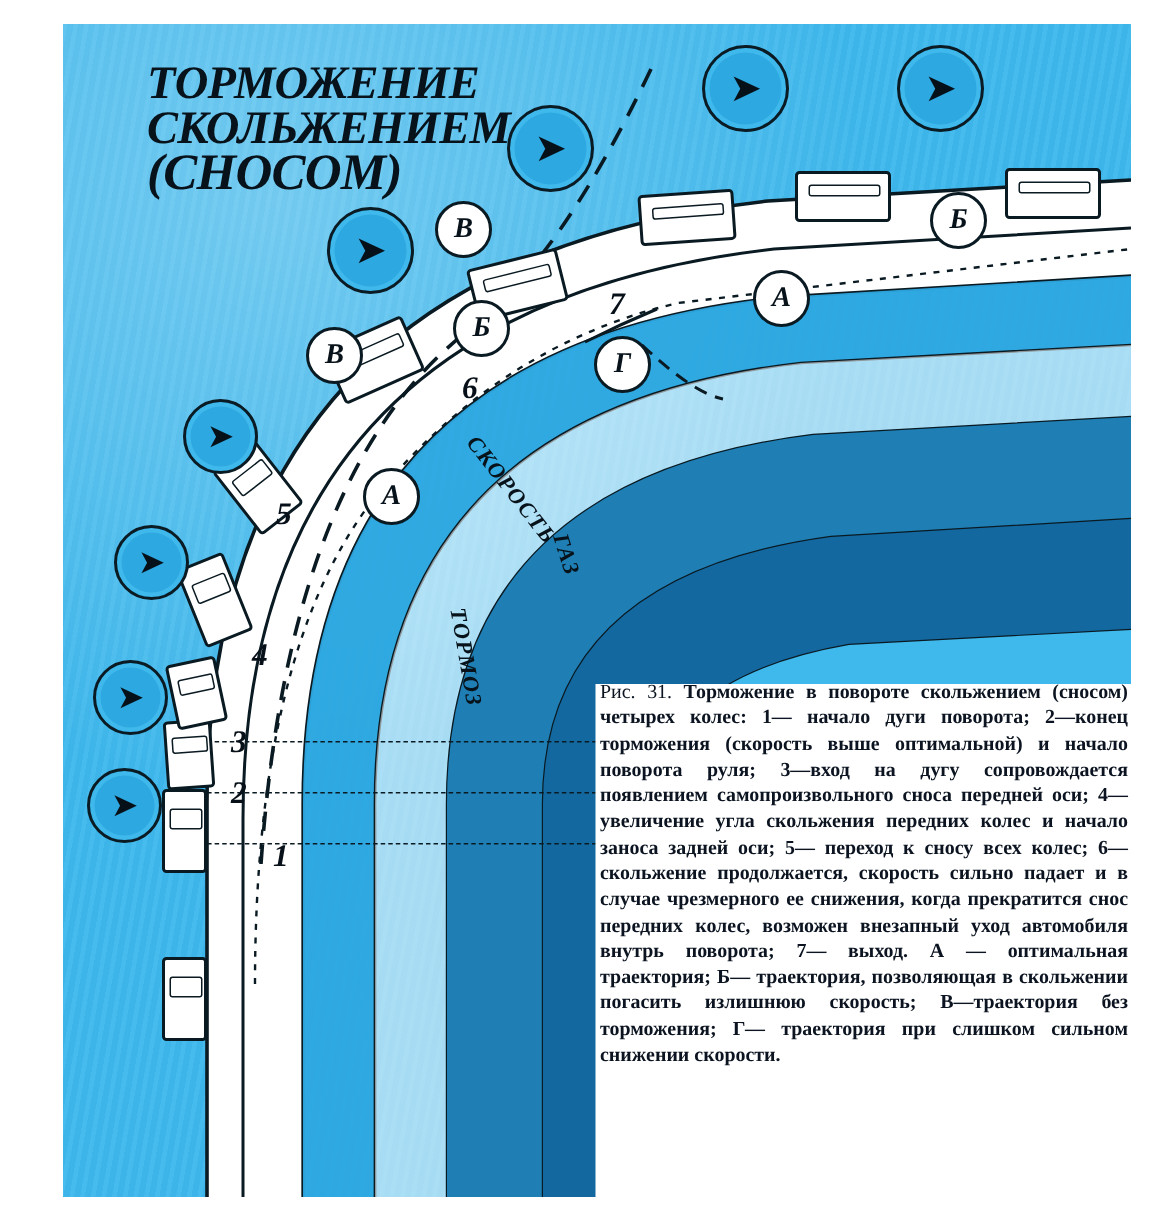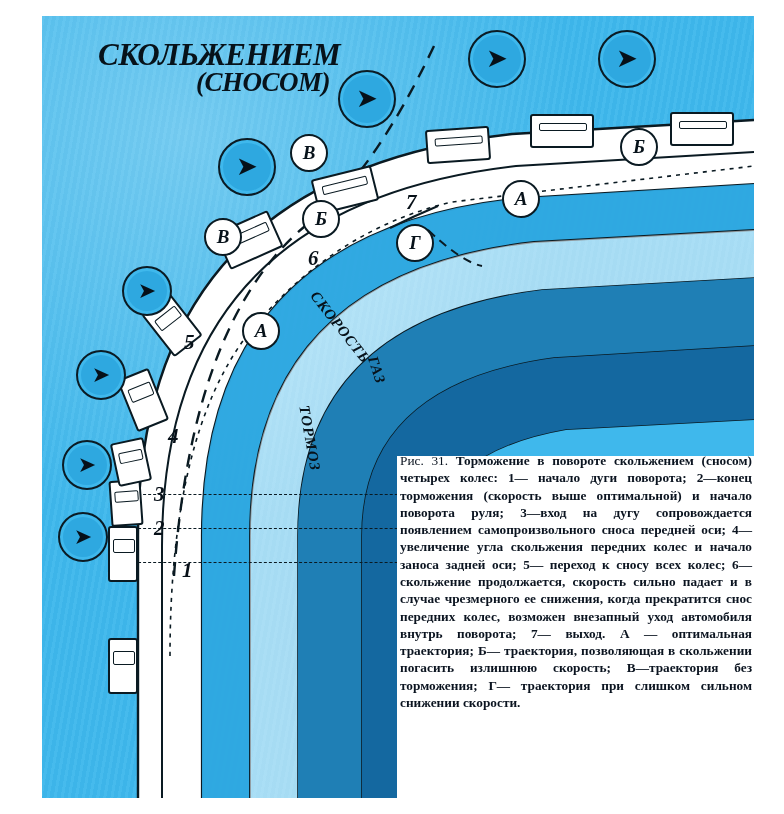"ТОРМОЖЕНИЕ" span.l1 { html: none -> <span>ТОРМОЖЕНИЕ</span> }
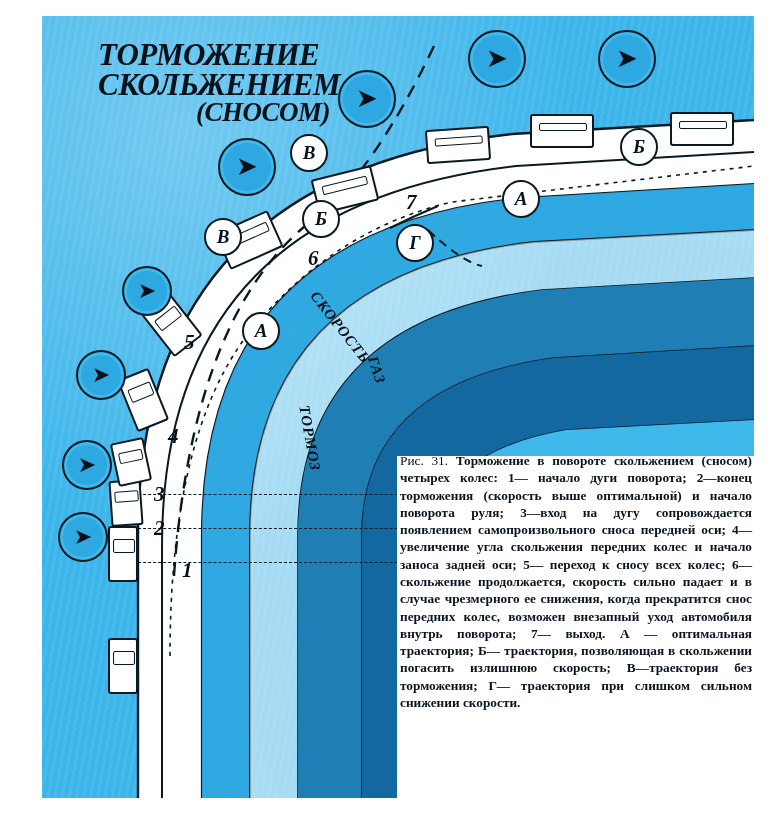"(СНОСОМ)" #title .l3 { font-size: 27px -> 34px; text-align: center -> none }
